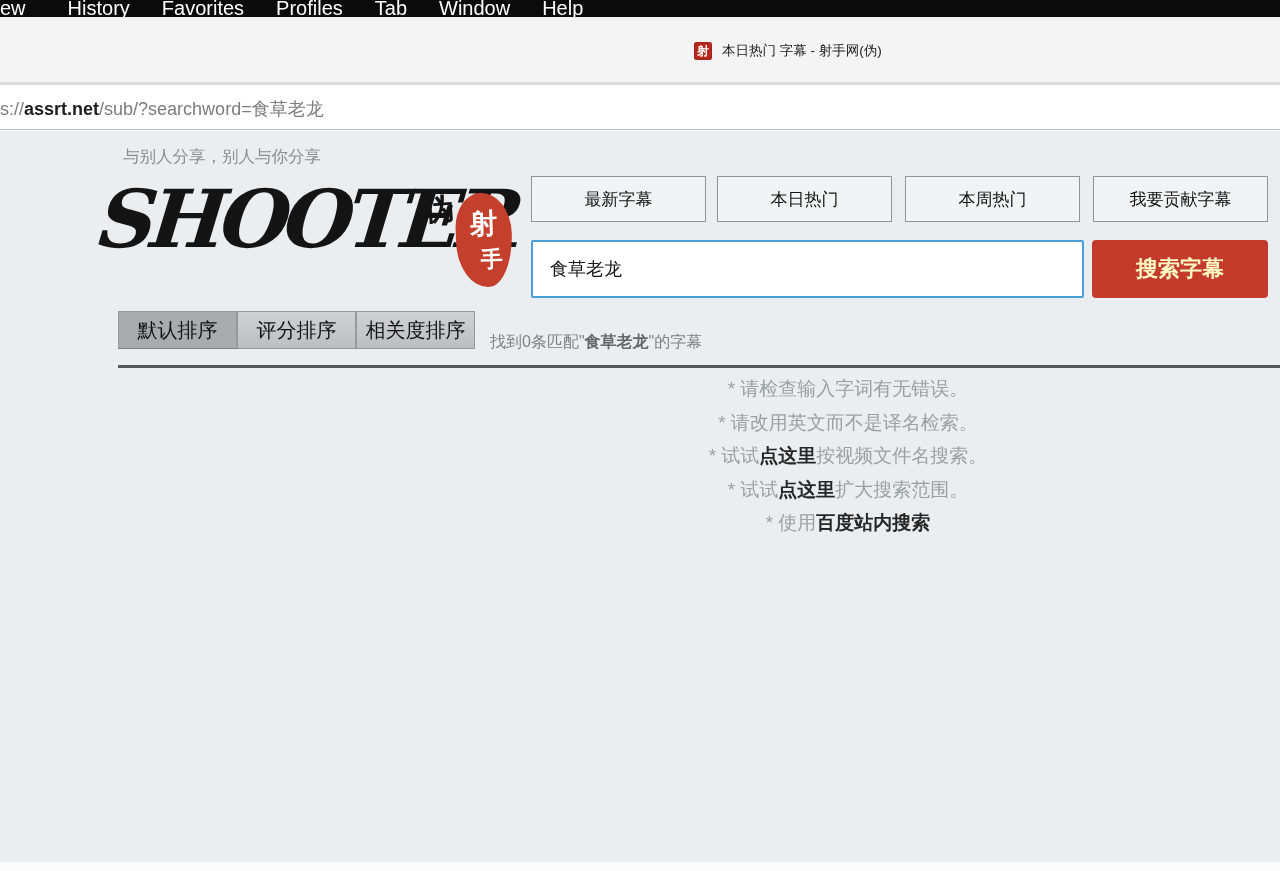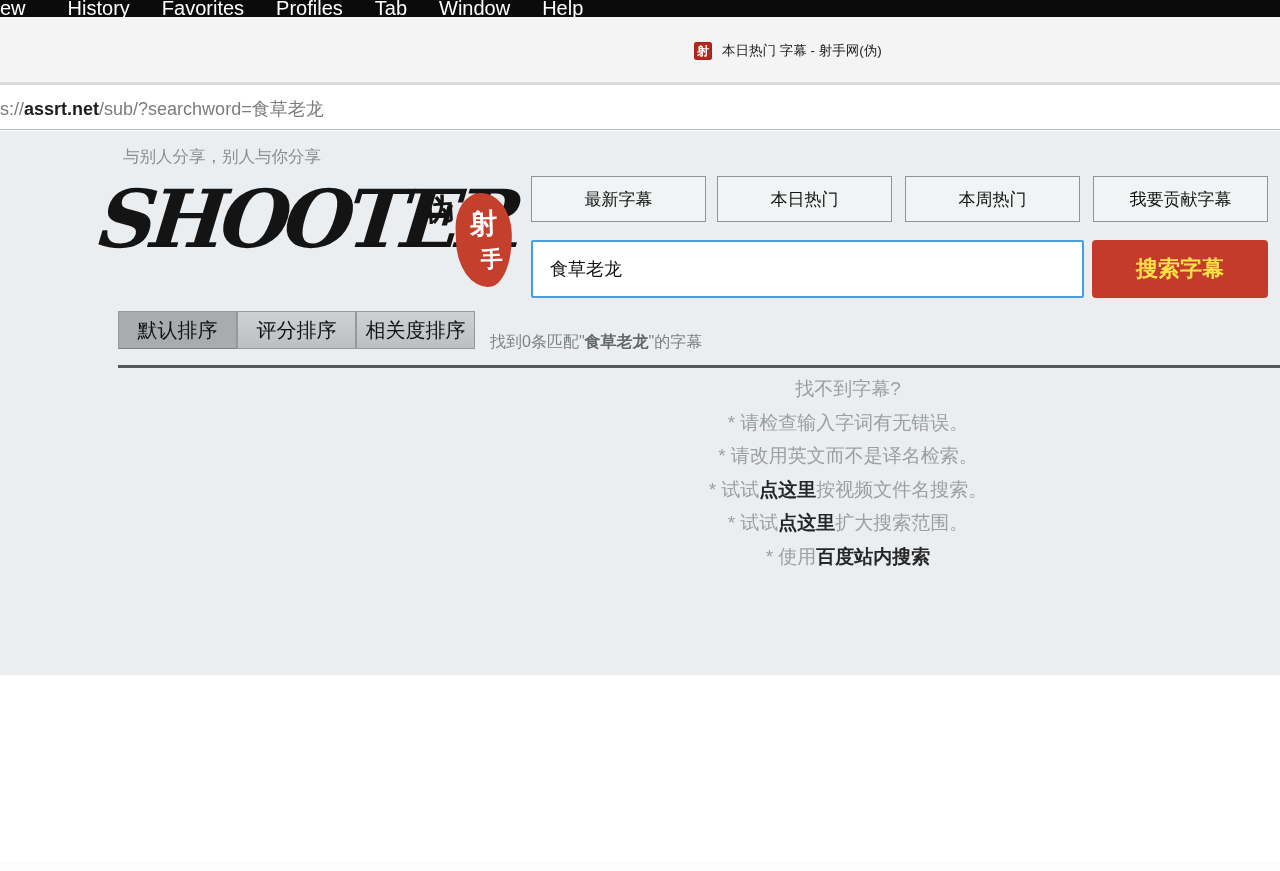"与别人分享，别人与你分享" .page { height: 544px -> 740px }
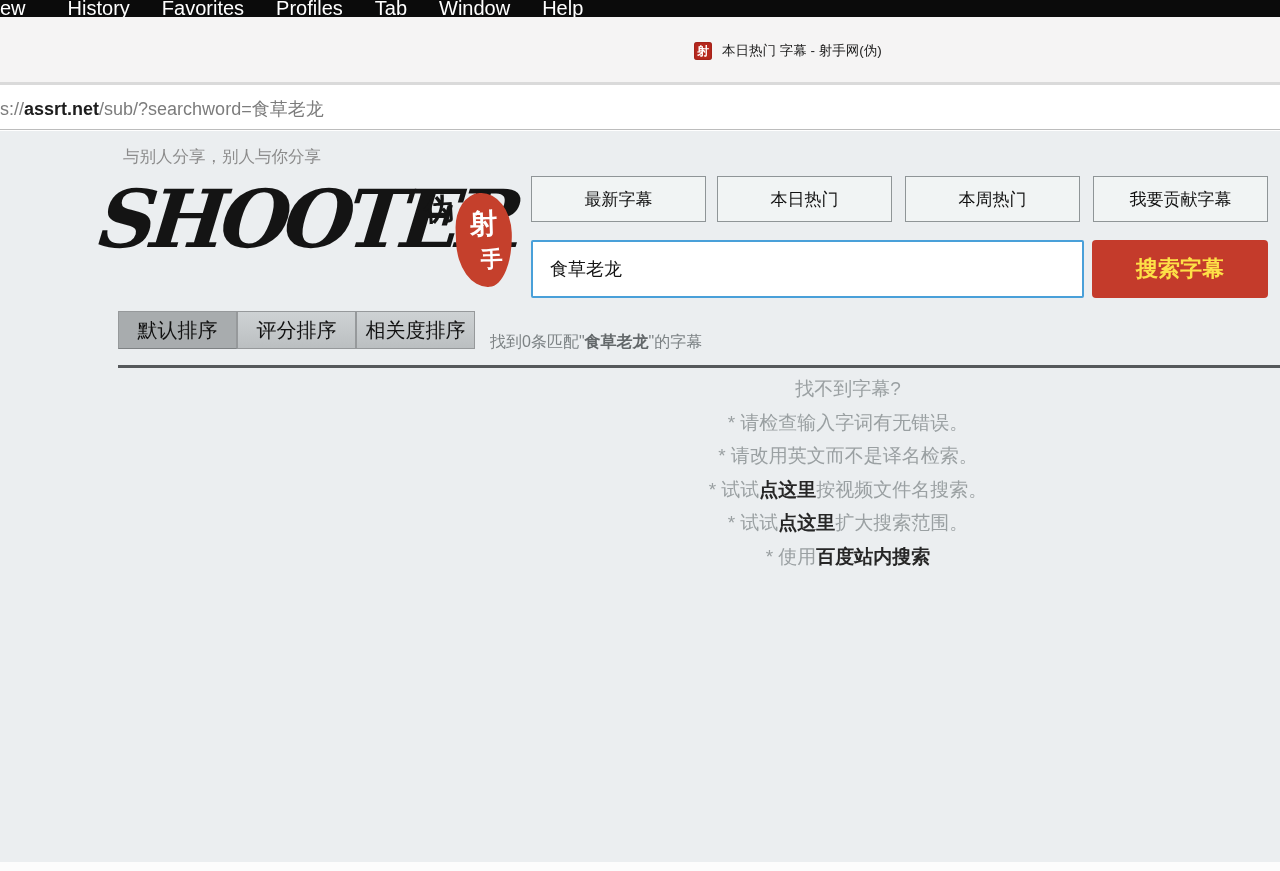"搜索字幕" .searchbtn { color: #fde047 -> #fef9c3 }
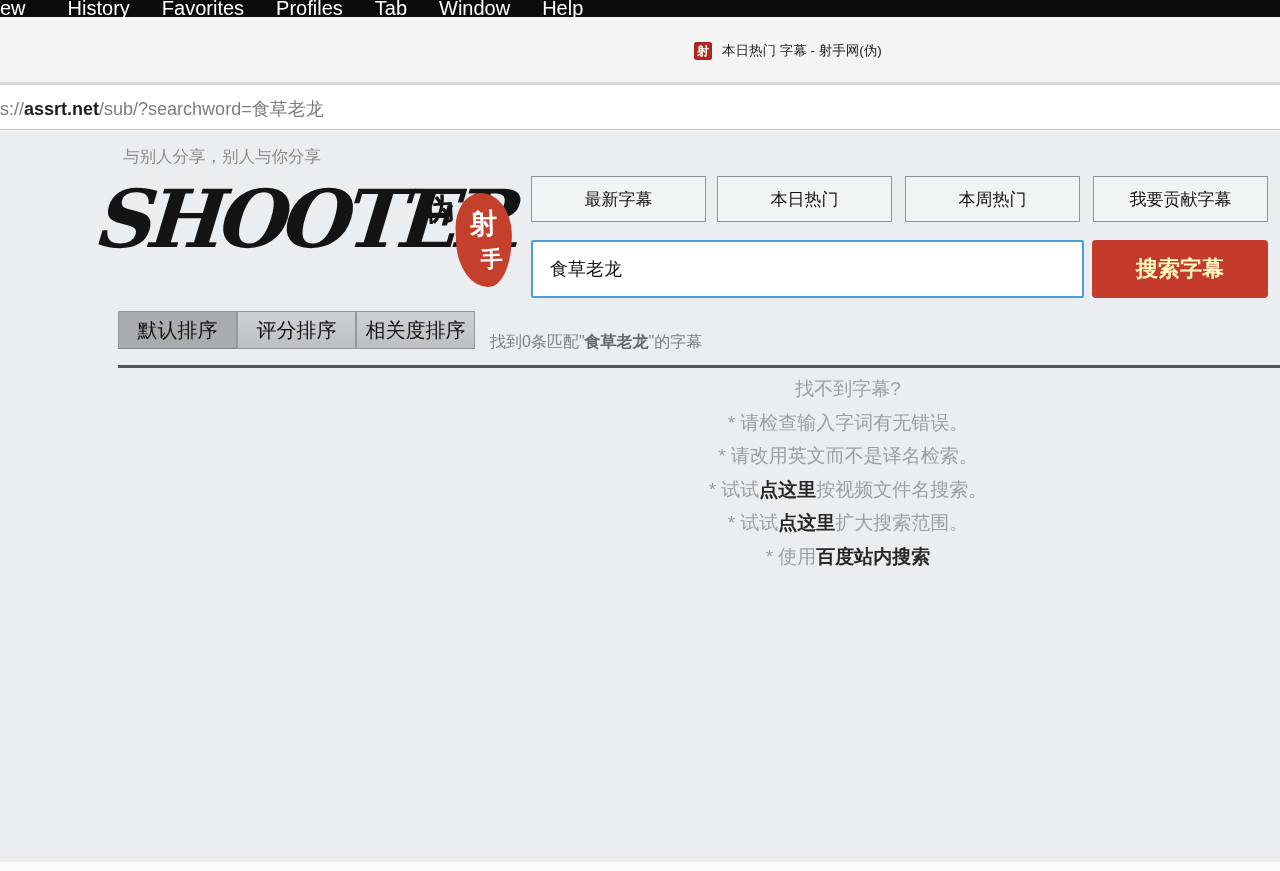"找不到字幕?" div.line { html: <div>找不到字幕?</div> -> none }
